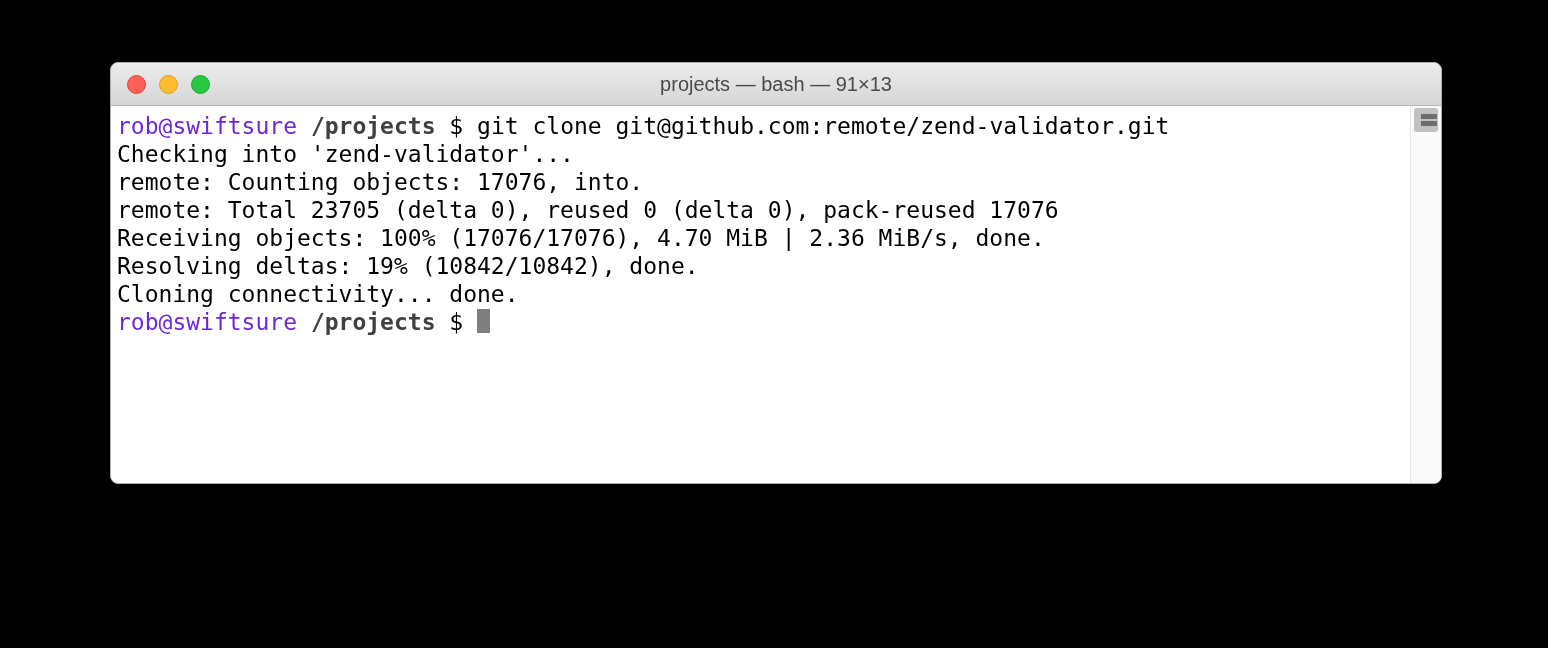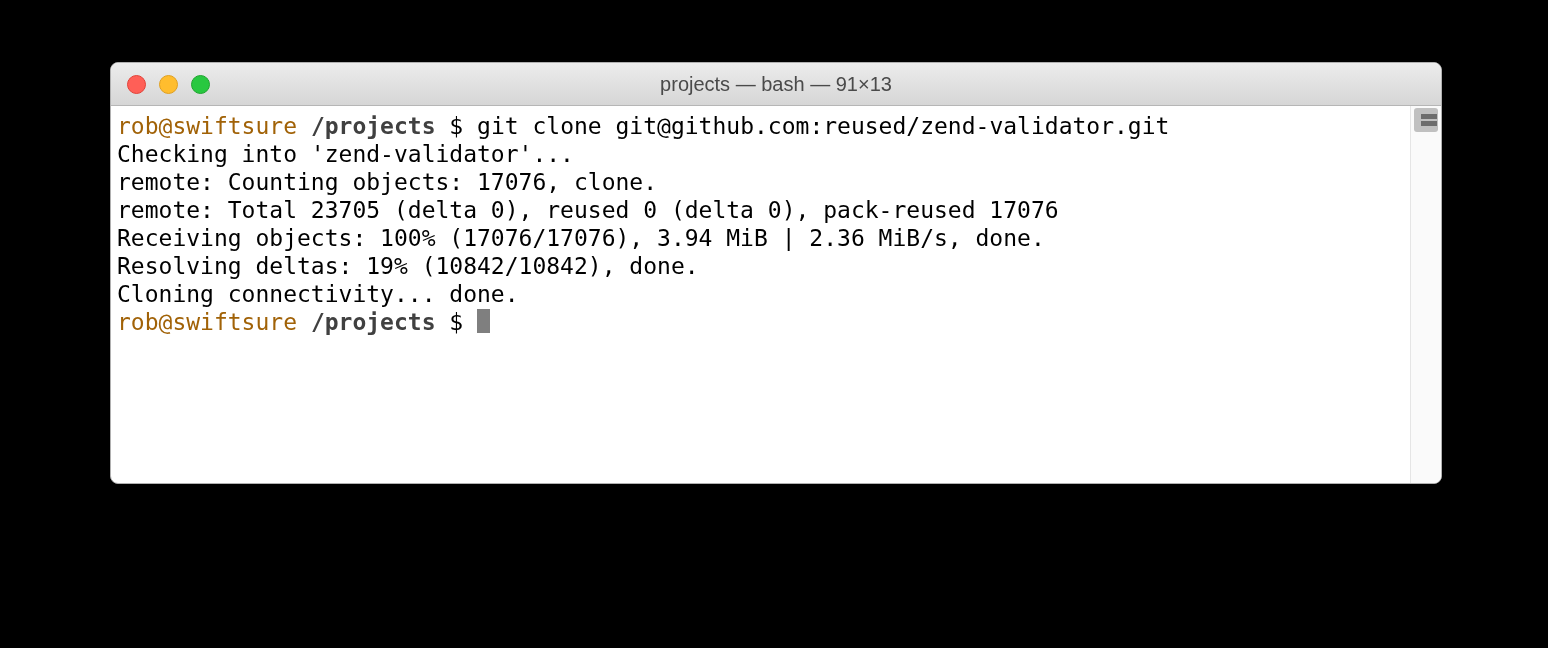"rob@swiftsure" .ps1-user { color: #a16207 -> #6d28d9 }
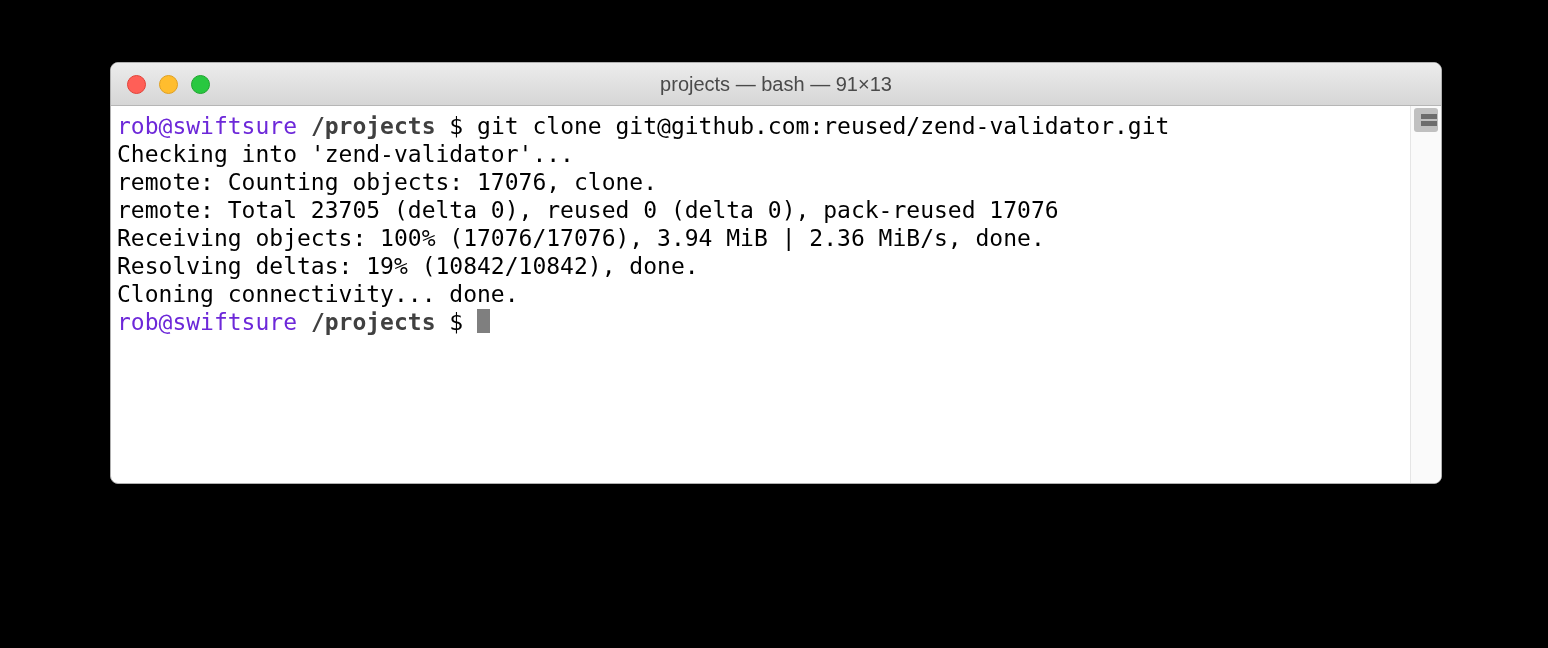"git clone" span { text: git@github.com:reused/zend-validator.git -> git@github.com:remote/zend-validator.git }
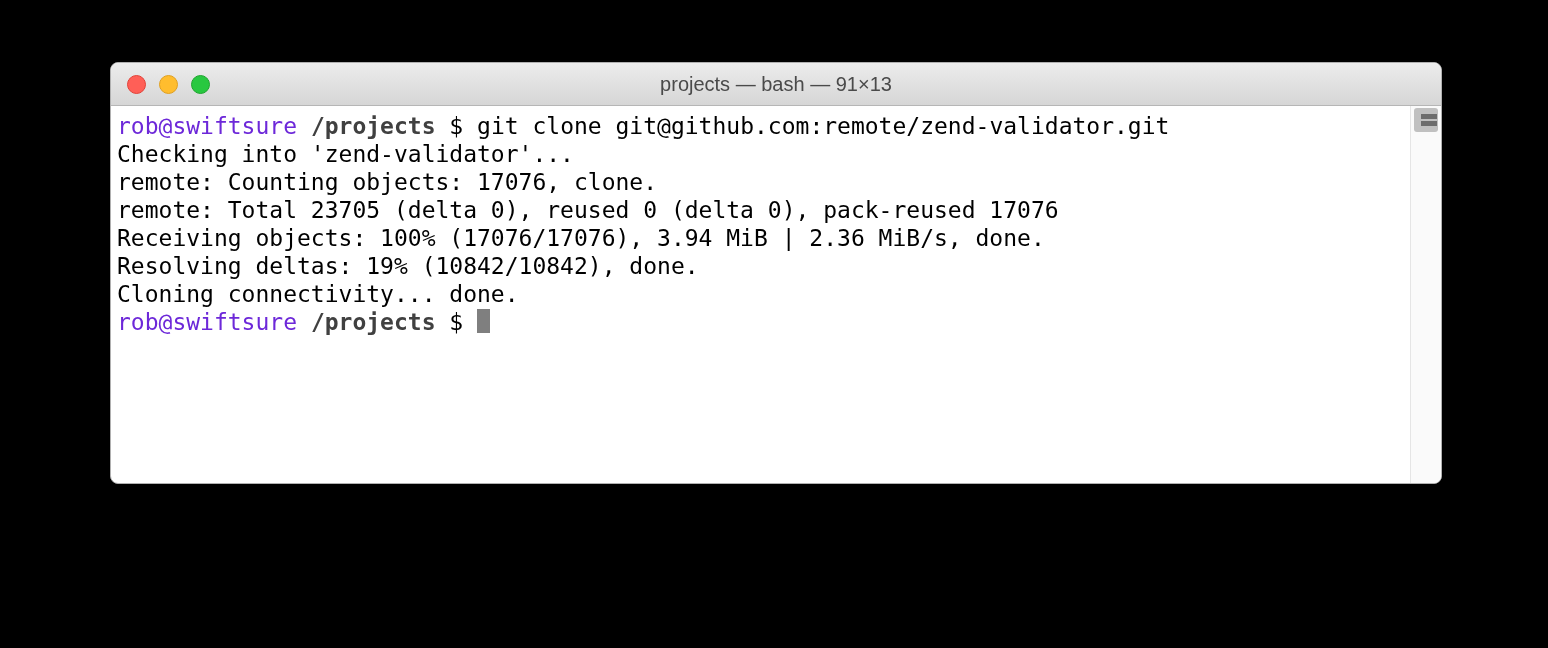"remote: Counting objects: 17076, clone." span { text: clone -> into }
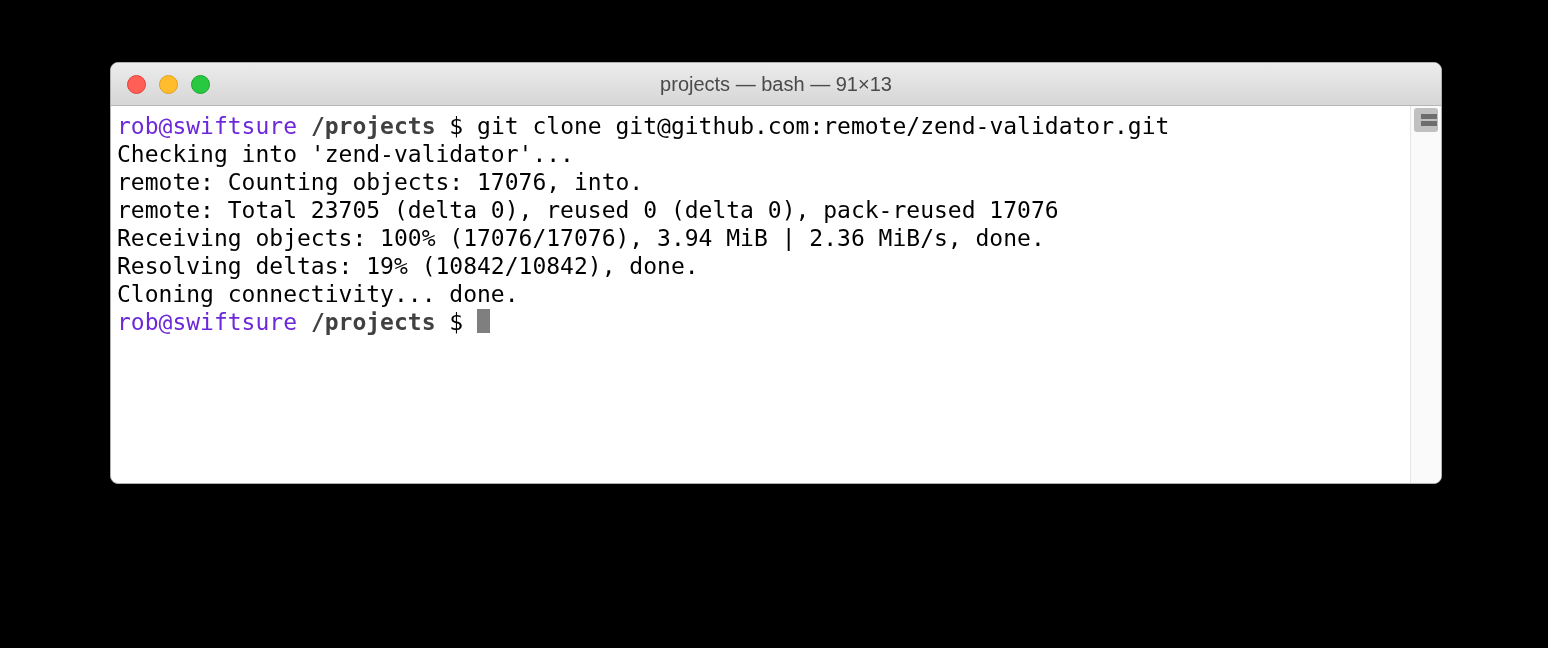"Receiving objects: 100% (17076/17076)," span { text: 3.94 -> 4.70 }
